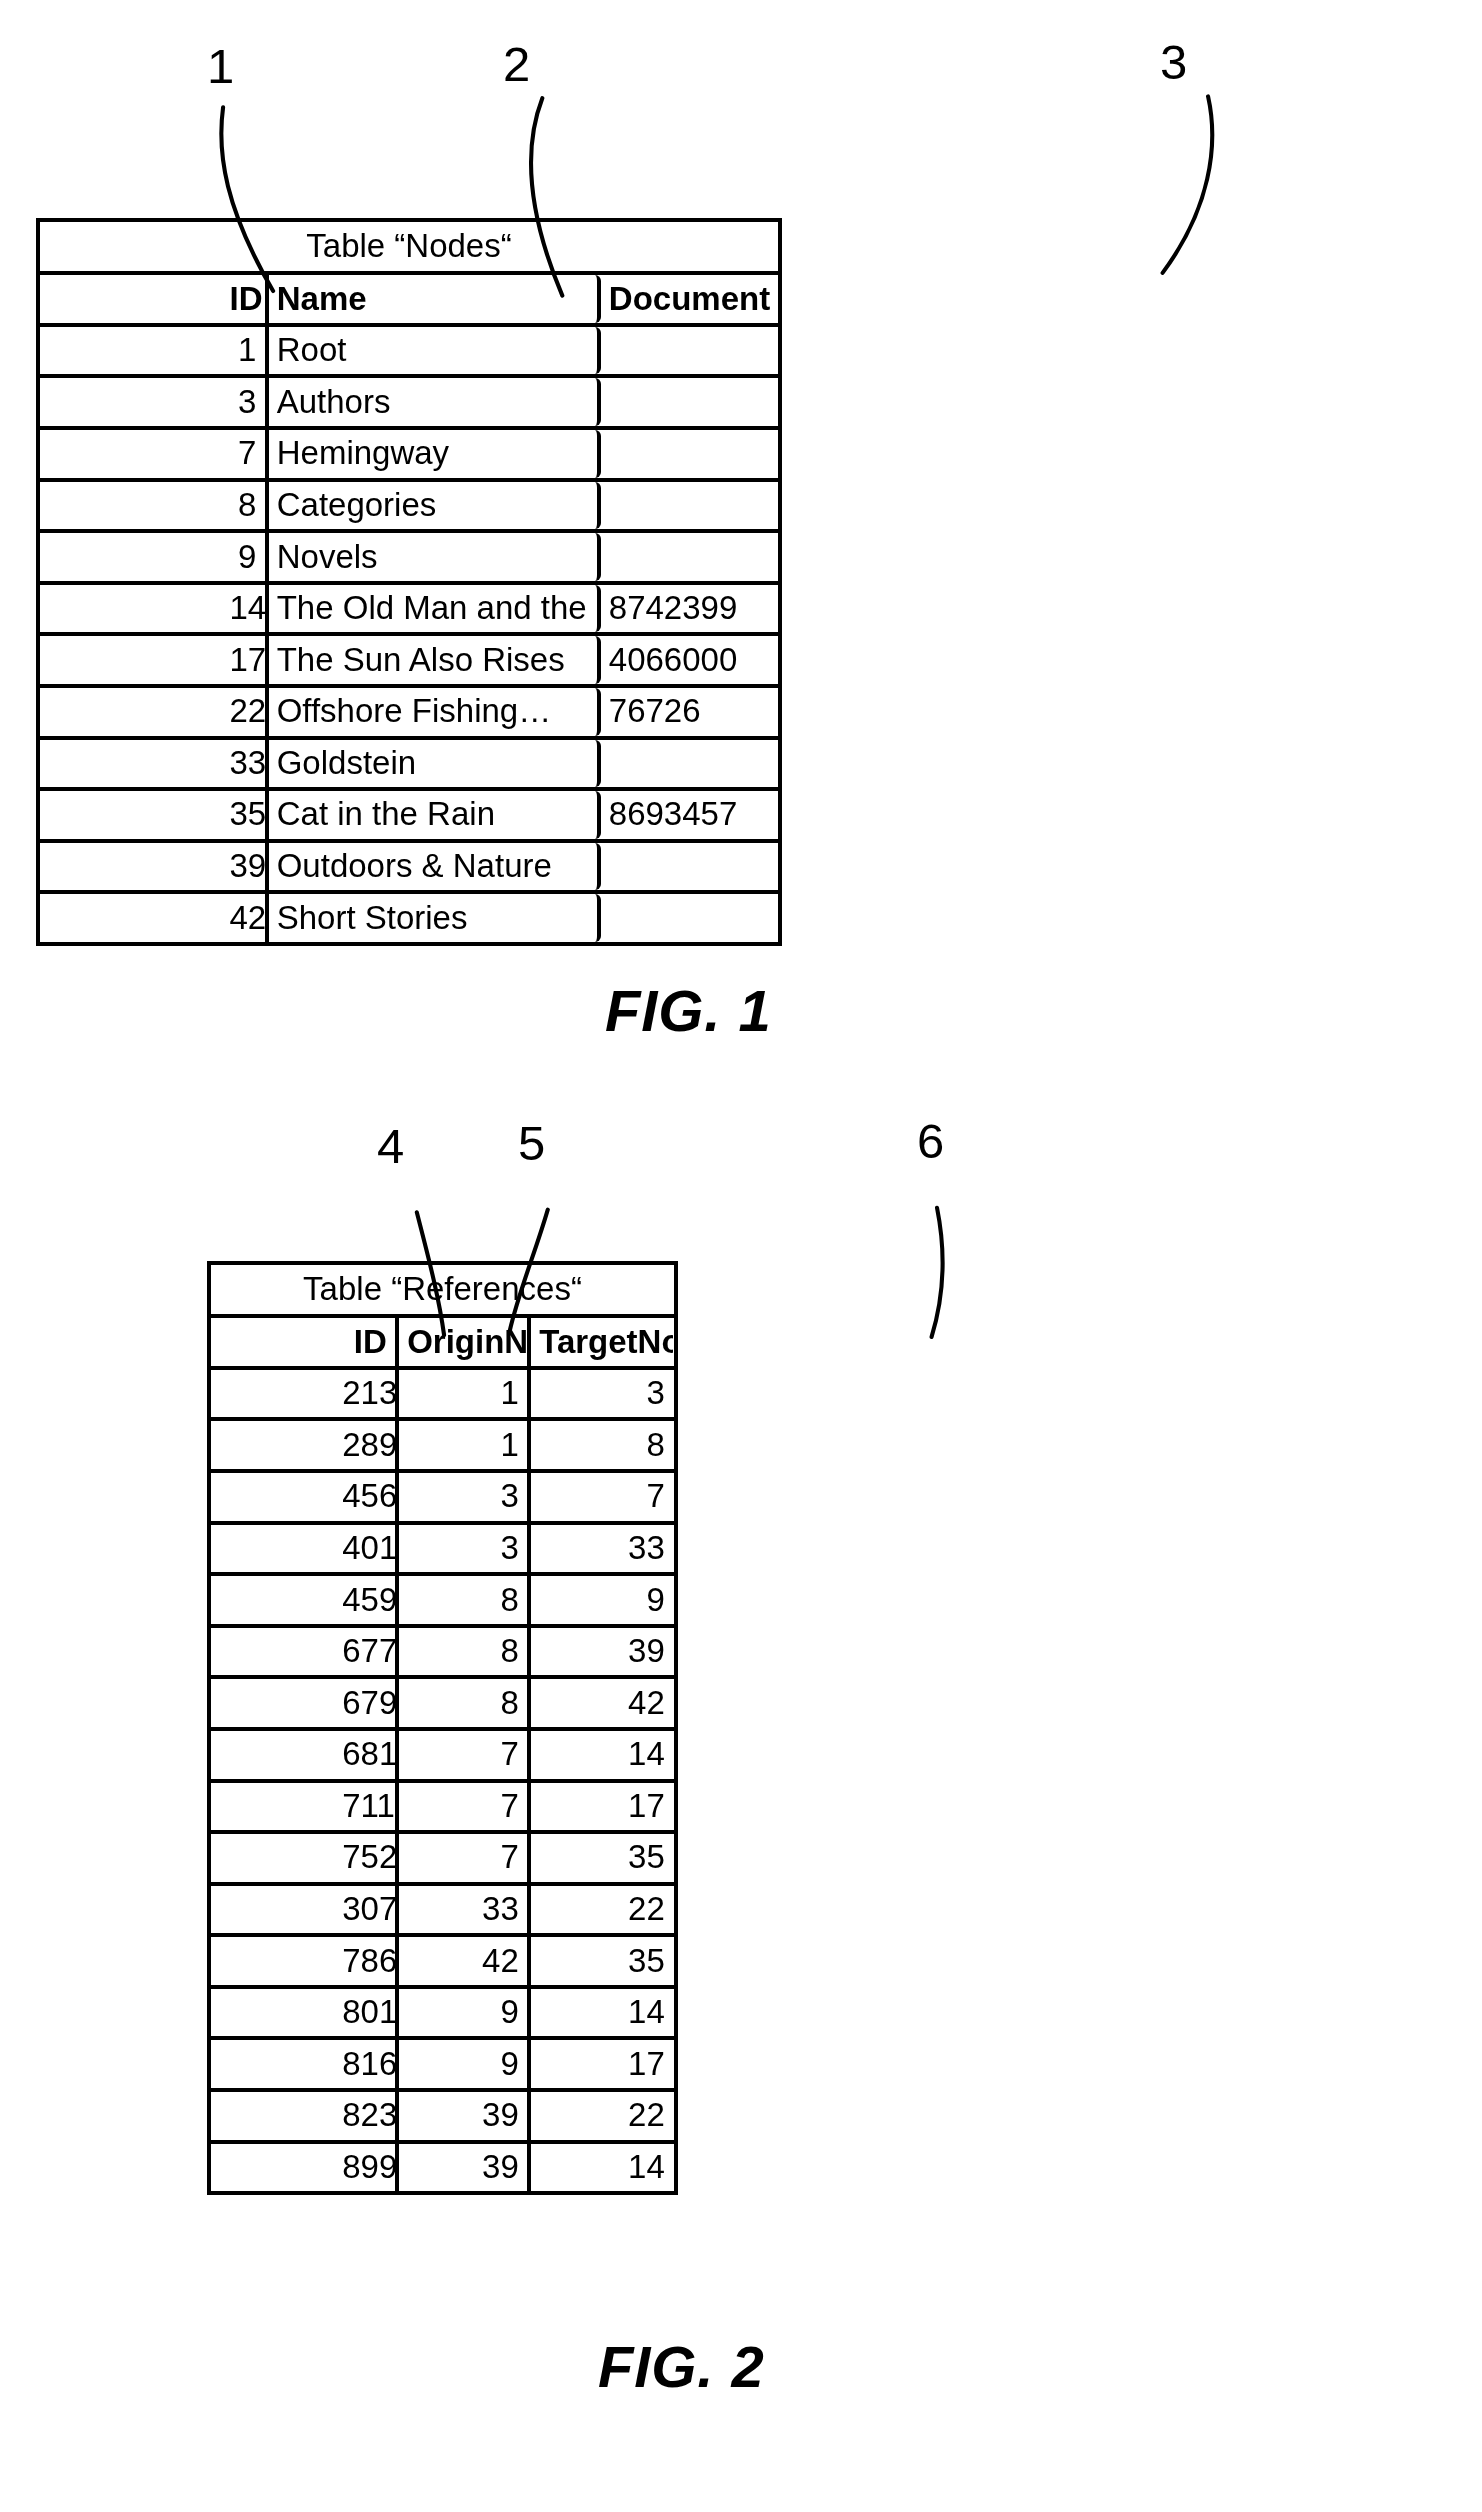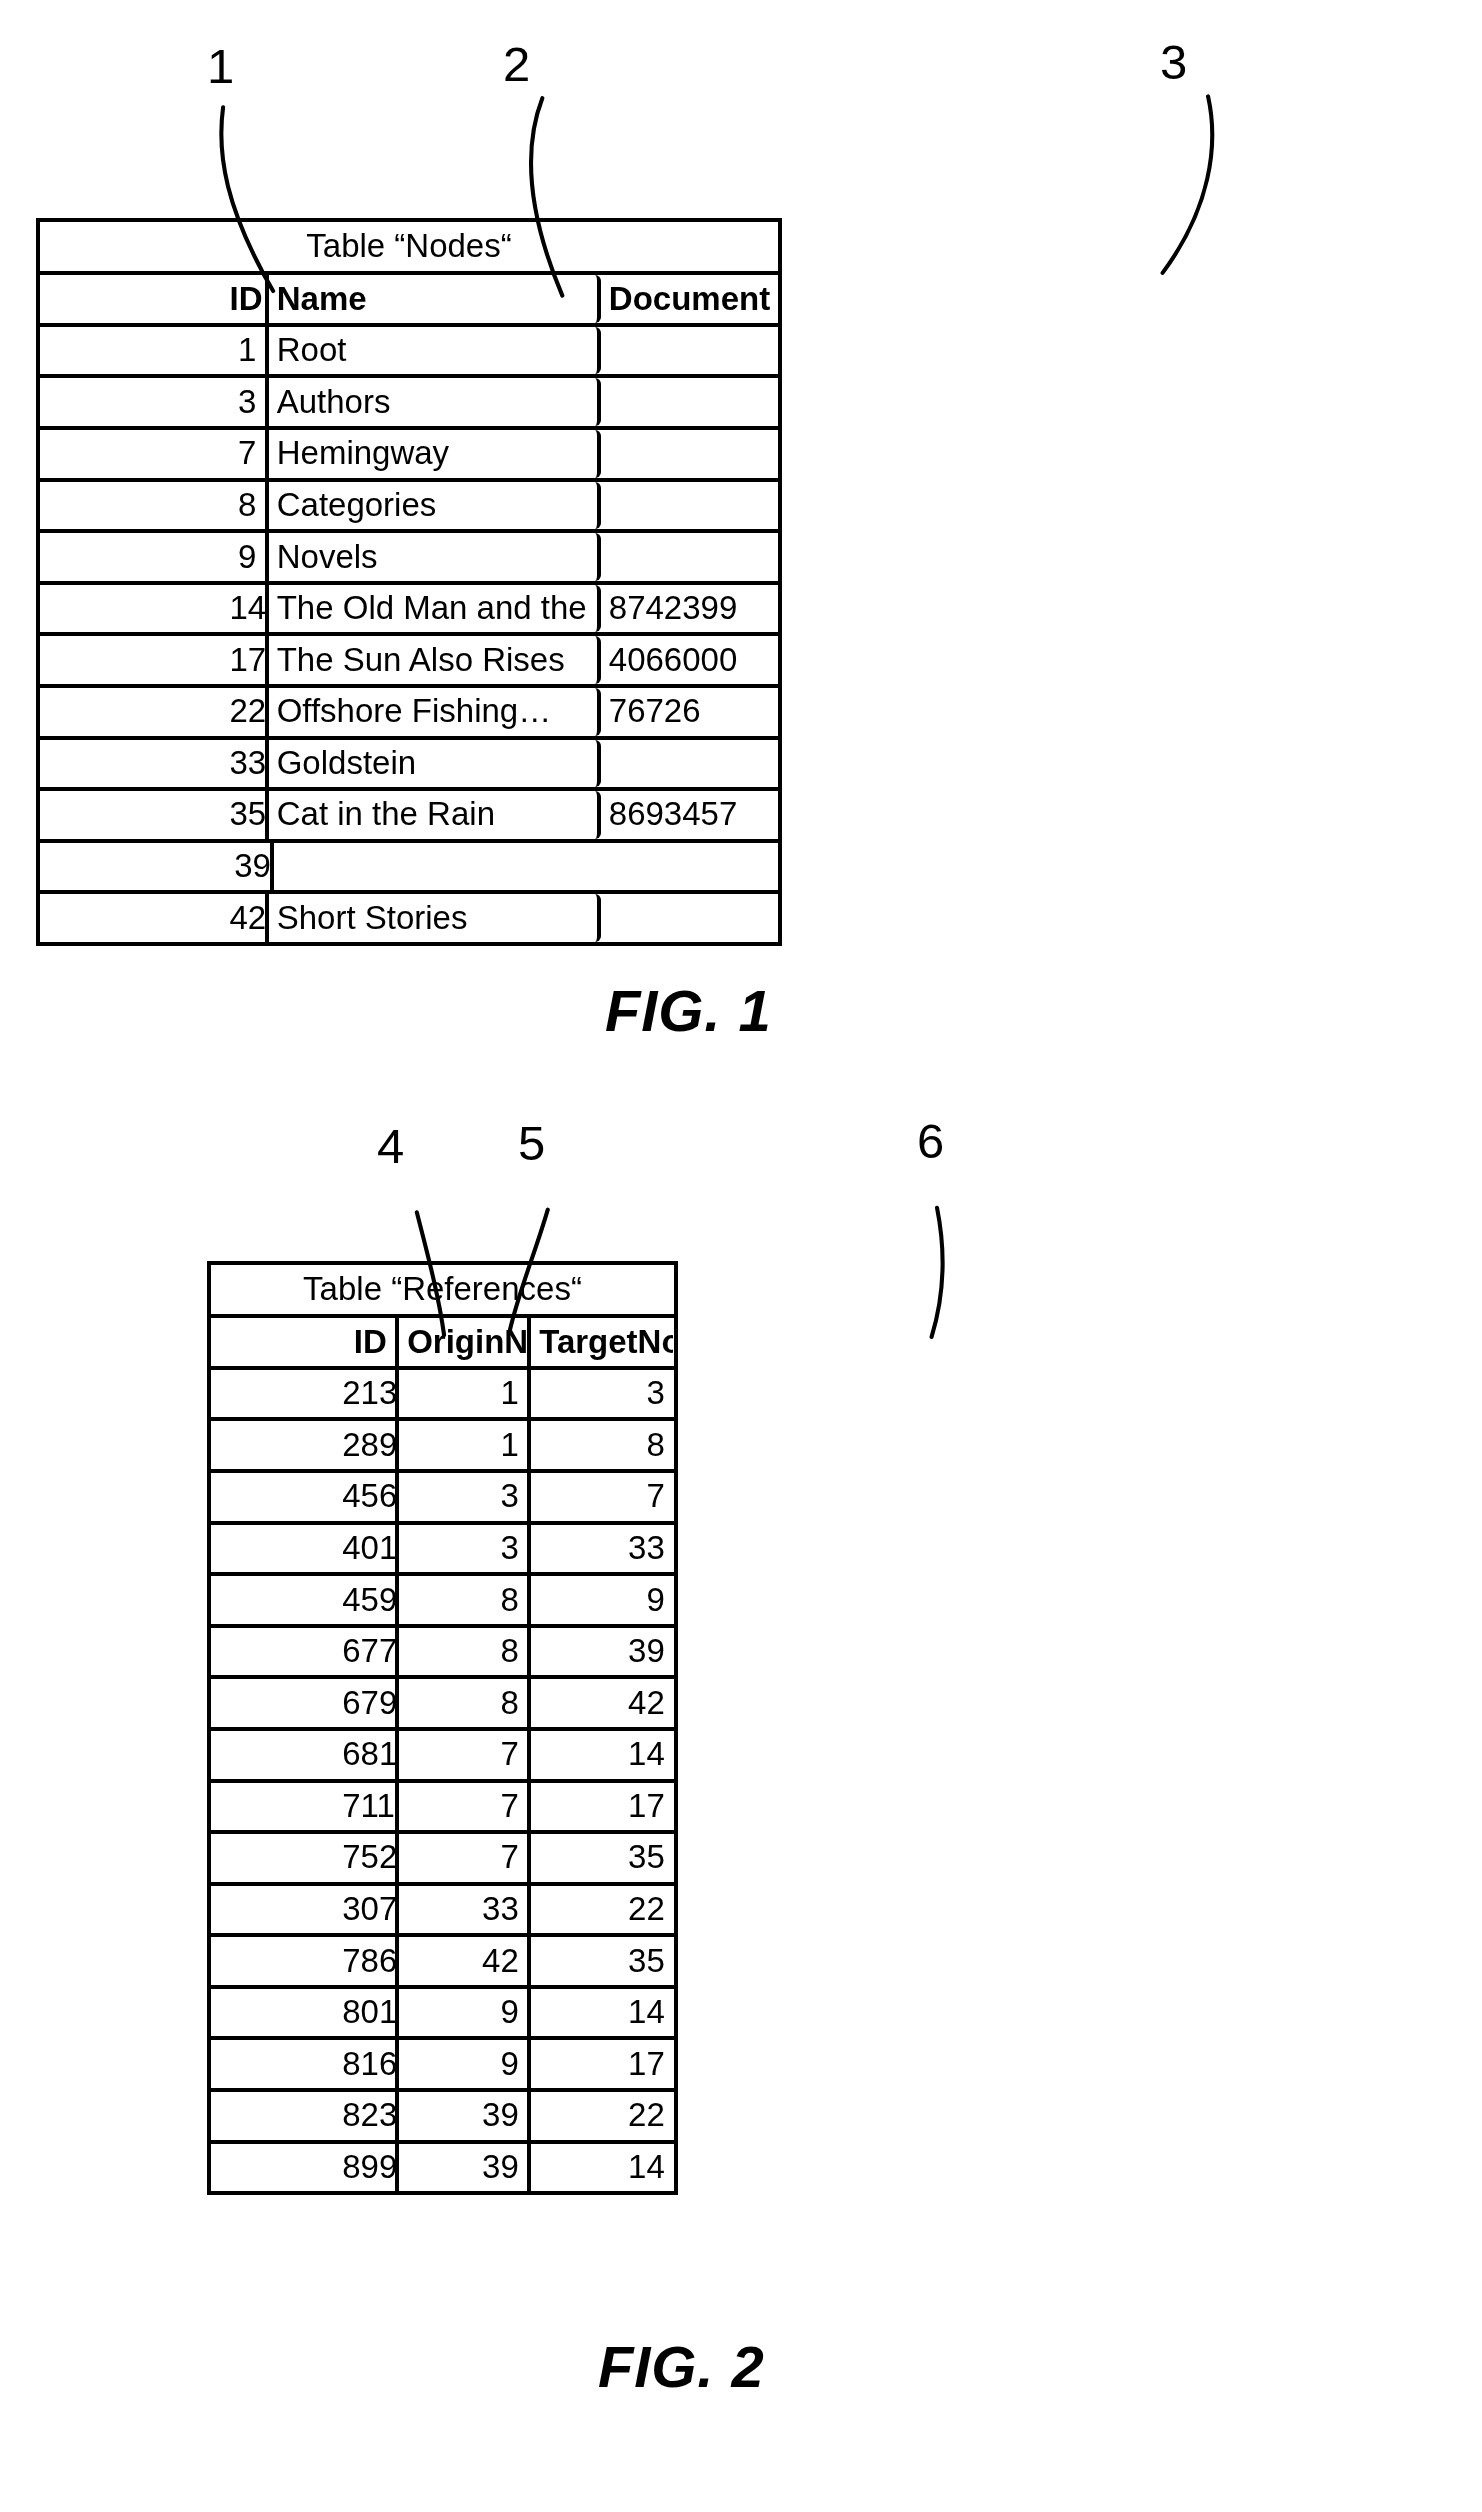"Outdoors & Nature" div.pcell { html: none -> <div>Outdoors &amp; Nature</div> }
